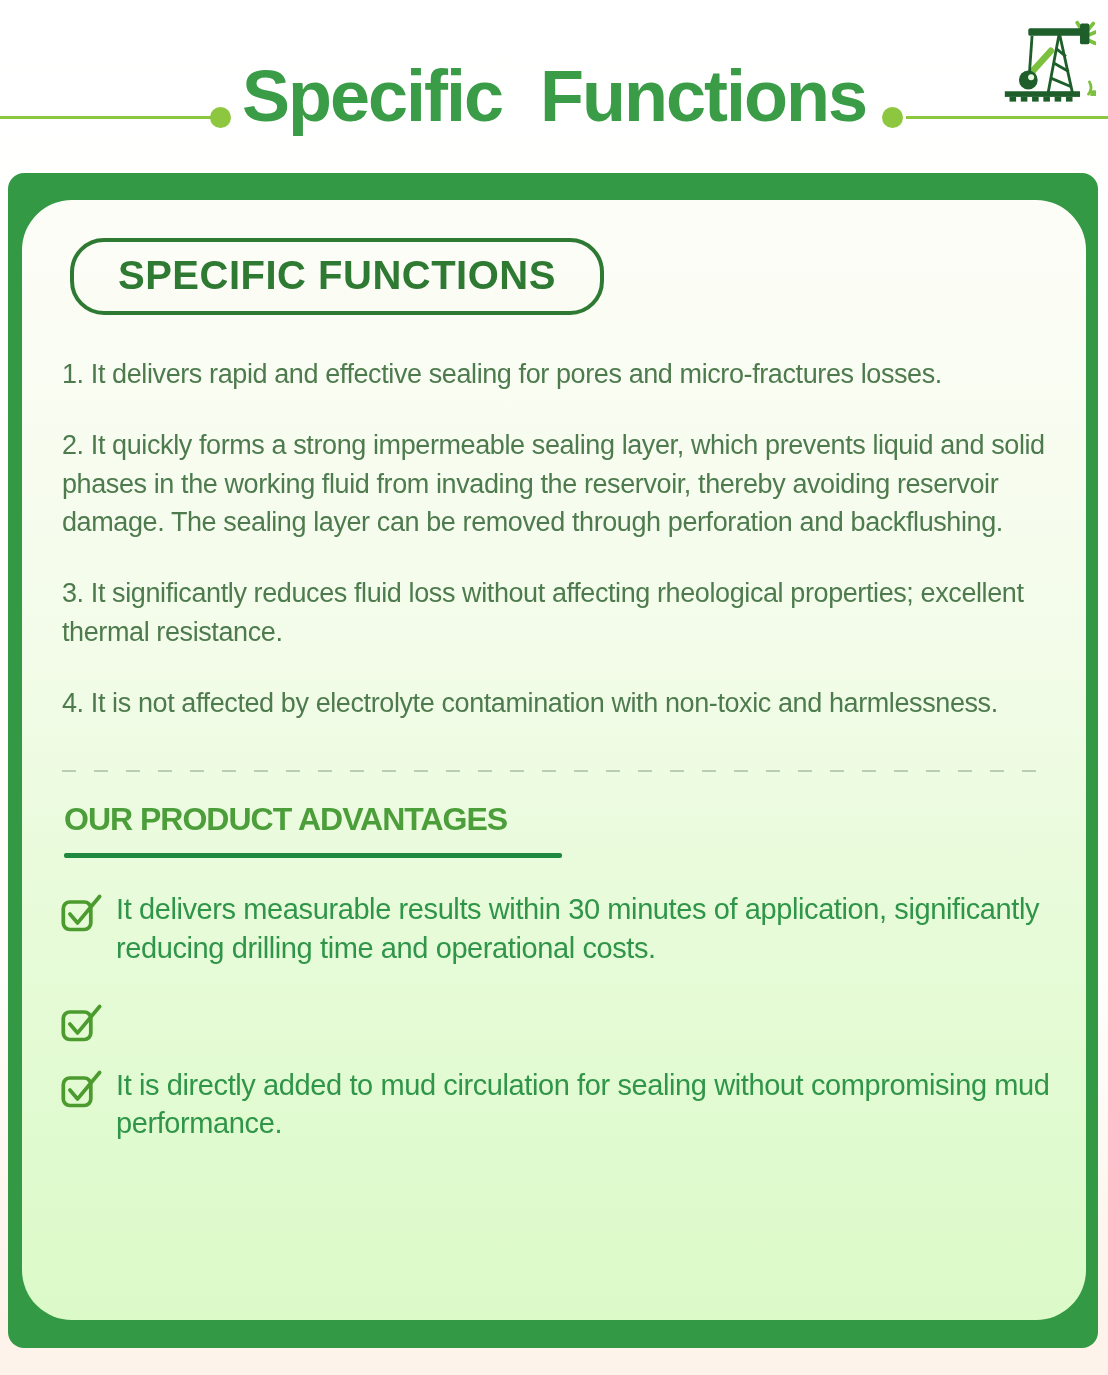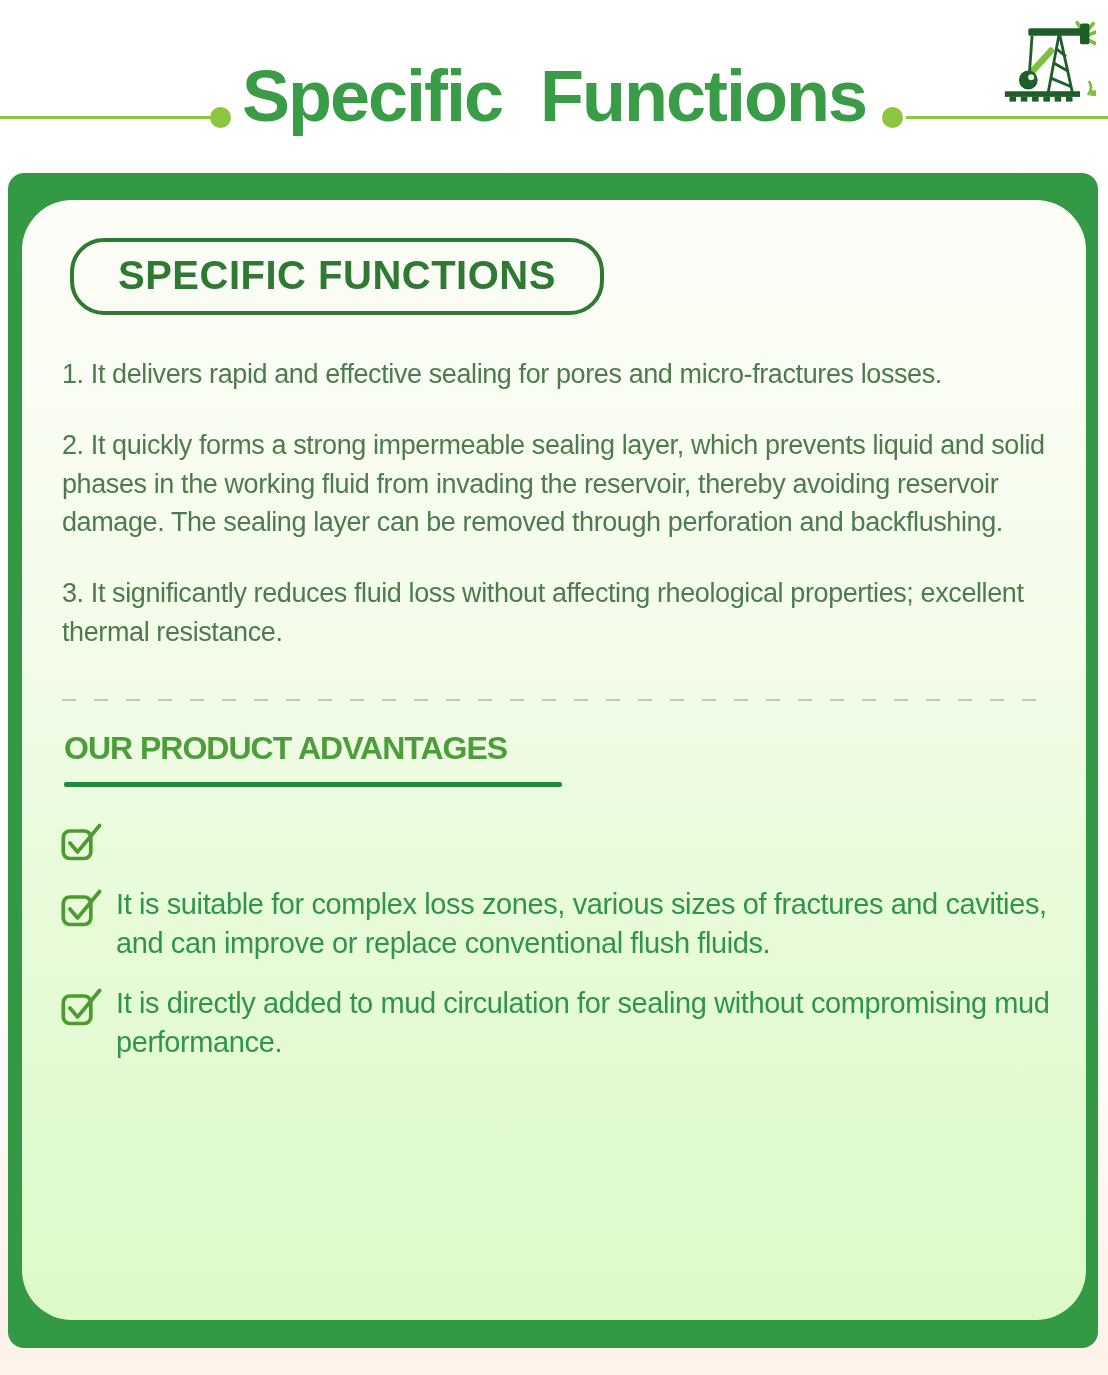"4. It is not affected" p.func-item { html: none -> <p>4. It is not affected by electrolyte contamination with non-toxic and harmlessness.</p> }
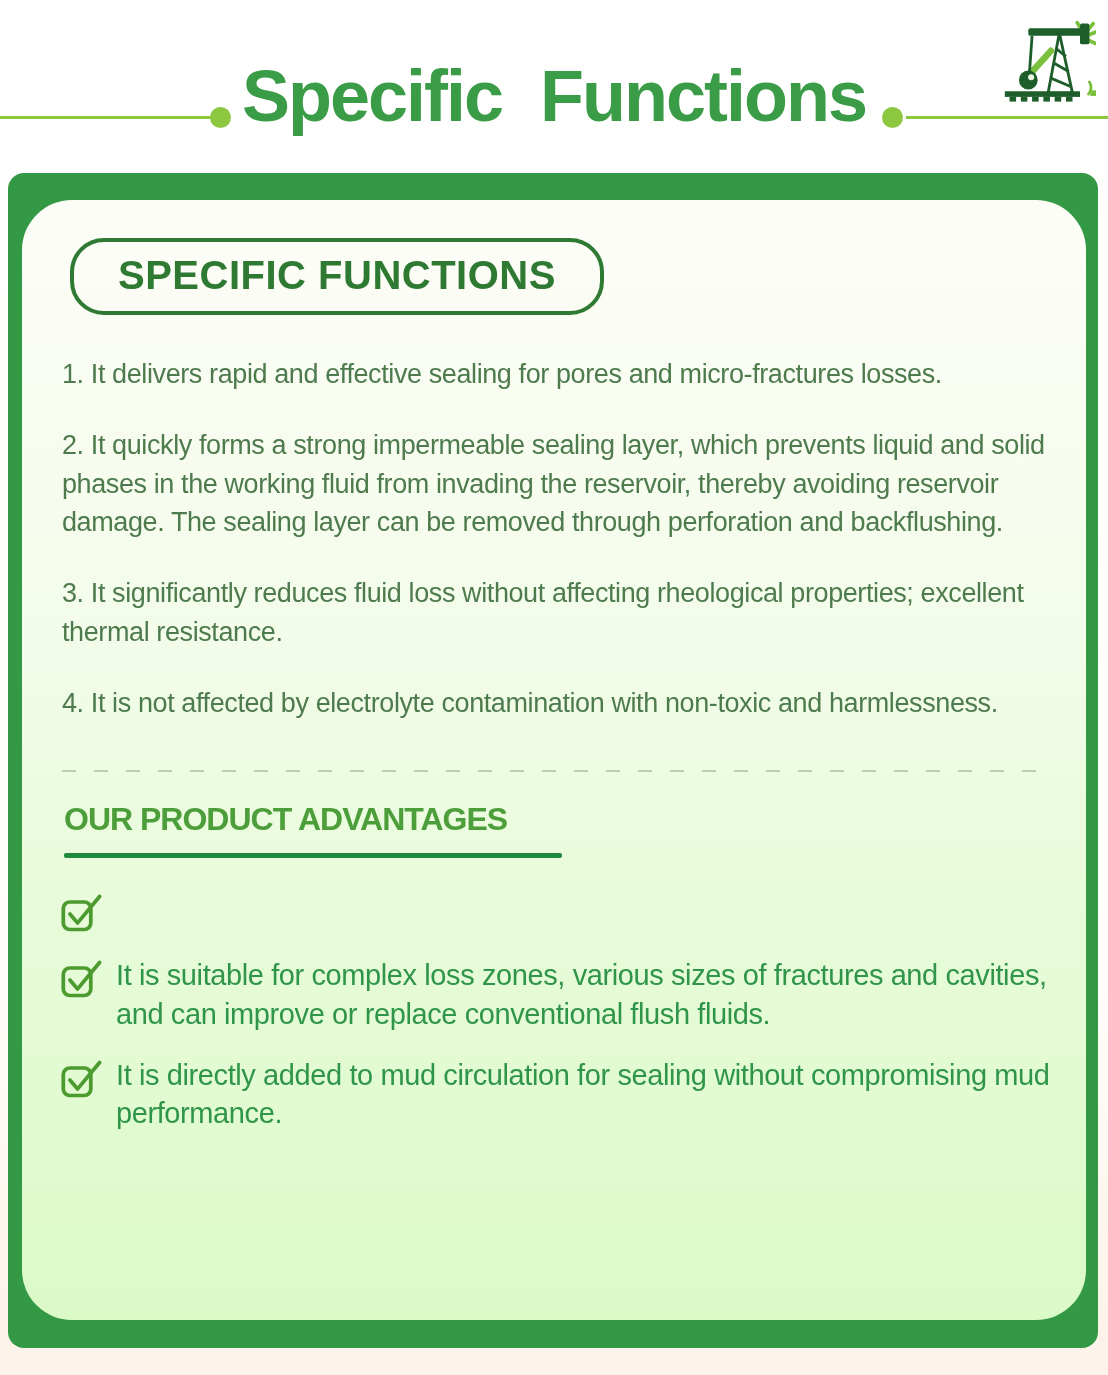"It delivers measurable results within" div.adv-row { html: none -> <div> <svg> <rect></rect> <path></path> </svg> <p>It delivers measurable results within 30 minutes of application, significantly reducing drilling time and operational costs.</p> </div> }
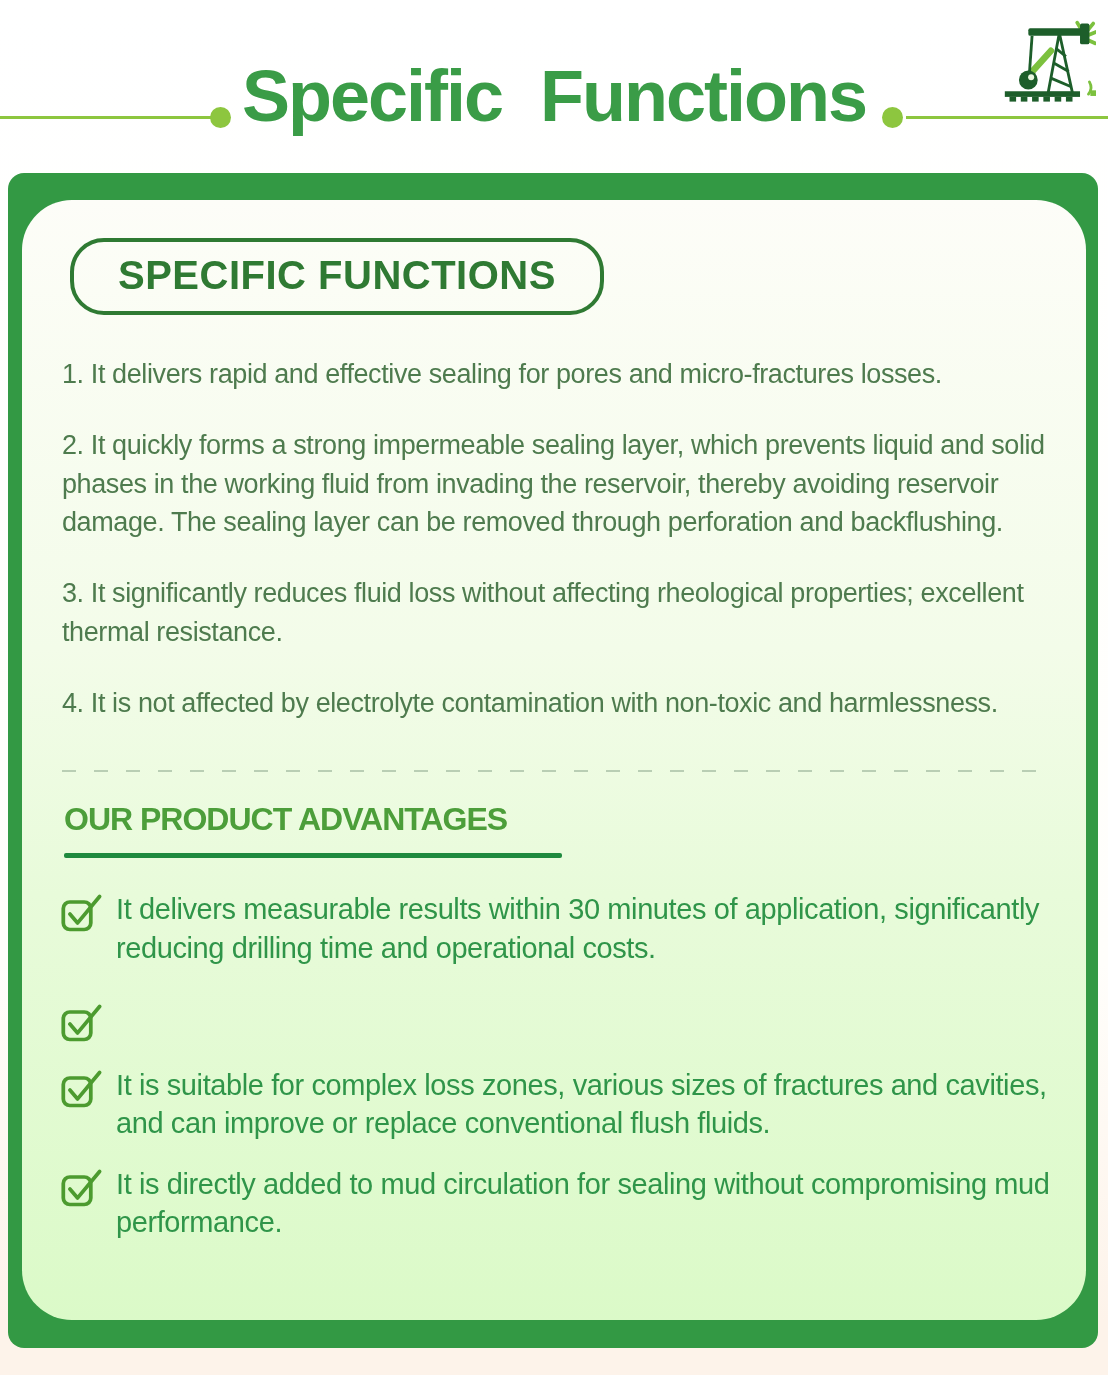"It is suitable for complex" div.adv-row { html: <div> <svg> <rect></rect> <path></path> </svg> <p>It is suitable for complex loss zones, various sizes of fractures and cavities, and can improve or replace conventional flush fluids.</p> </div> -> none }
